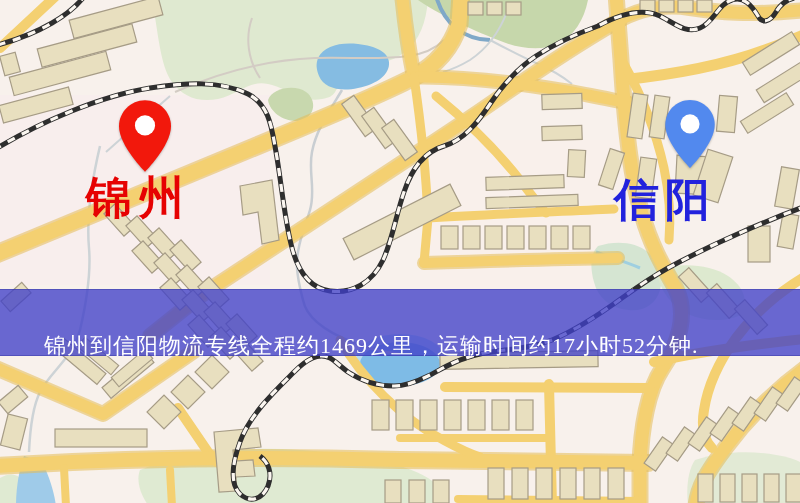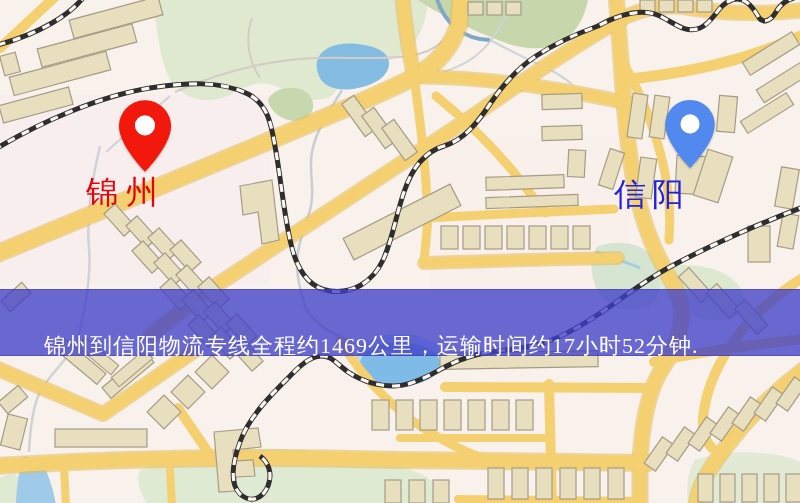"锦州" .city-label { font-size: 32px -> 45px; font-weight: normal -> bold }
